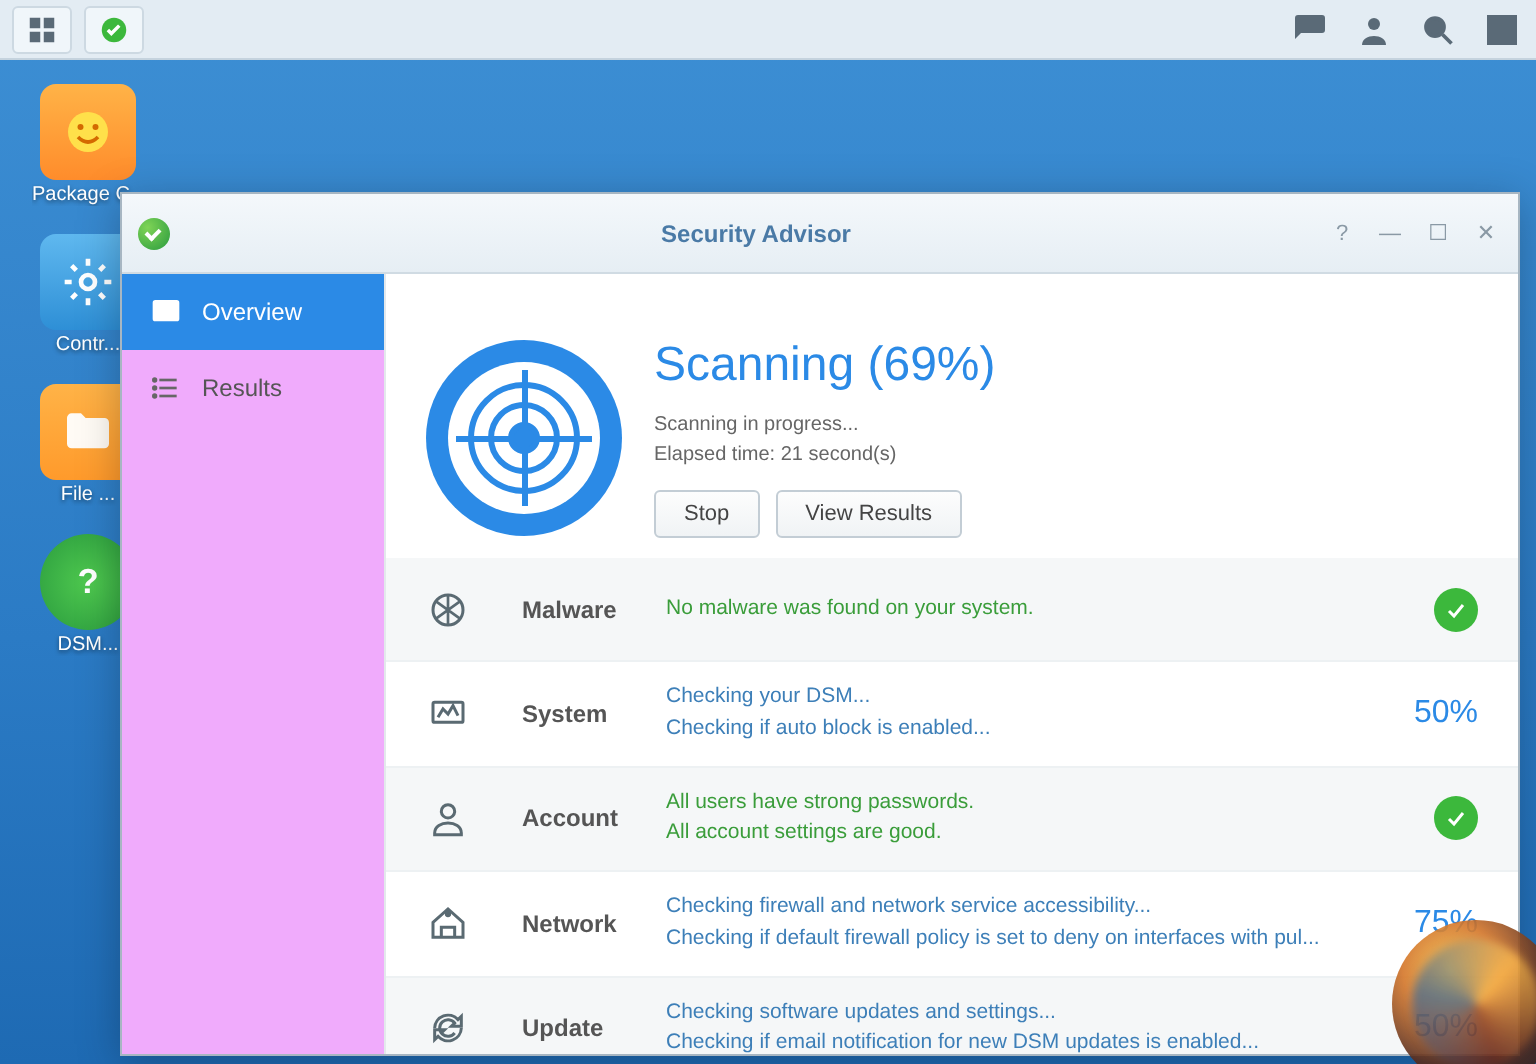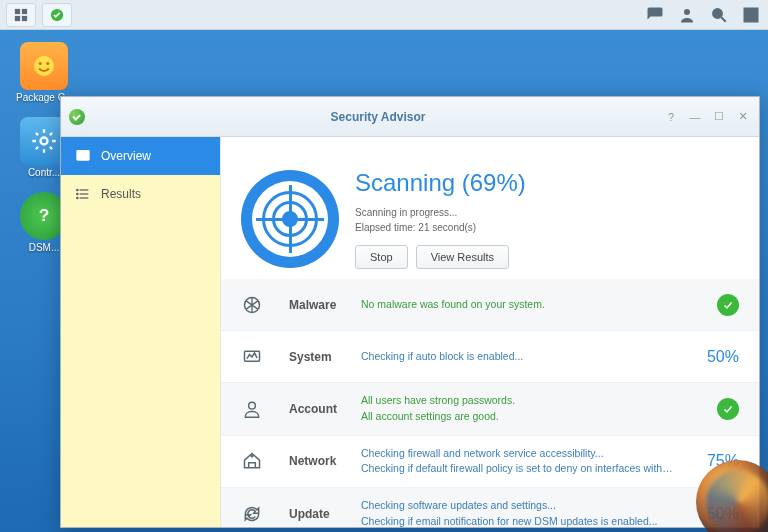"Overview" .sidebar { background: #fef9c3 -> #f0abfc; width: 160px -> 132px }
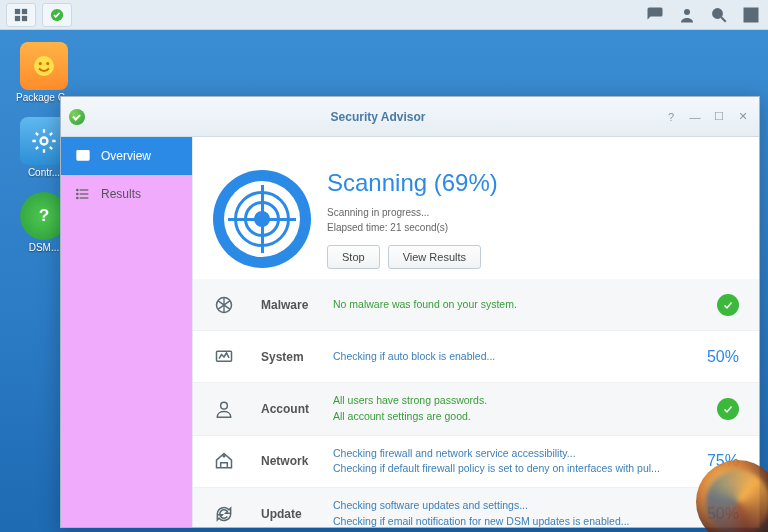"File ..." div.dicon { html: none -> <div> <div> <svg> <path></path> </svg> </div> <span>File ...</span> </div> }
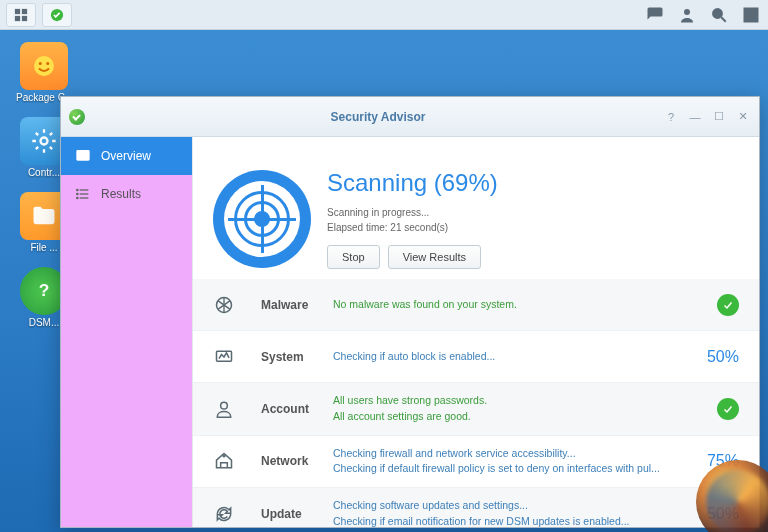"Checking your DSM..." div.msg-info { html: none -> <div>Checking your DSM...</div> }
